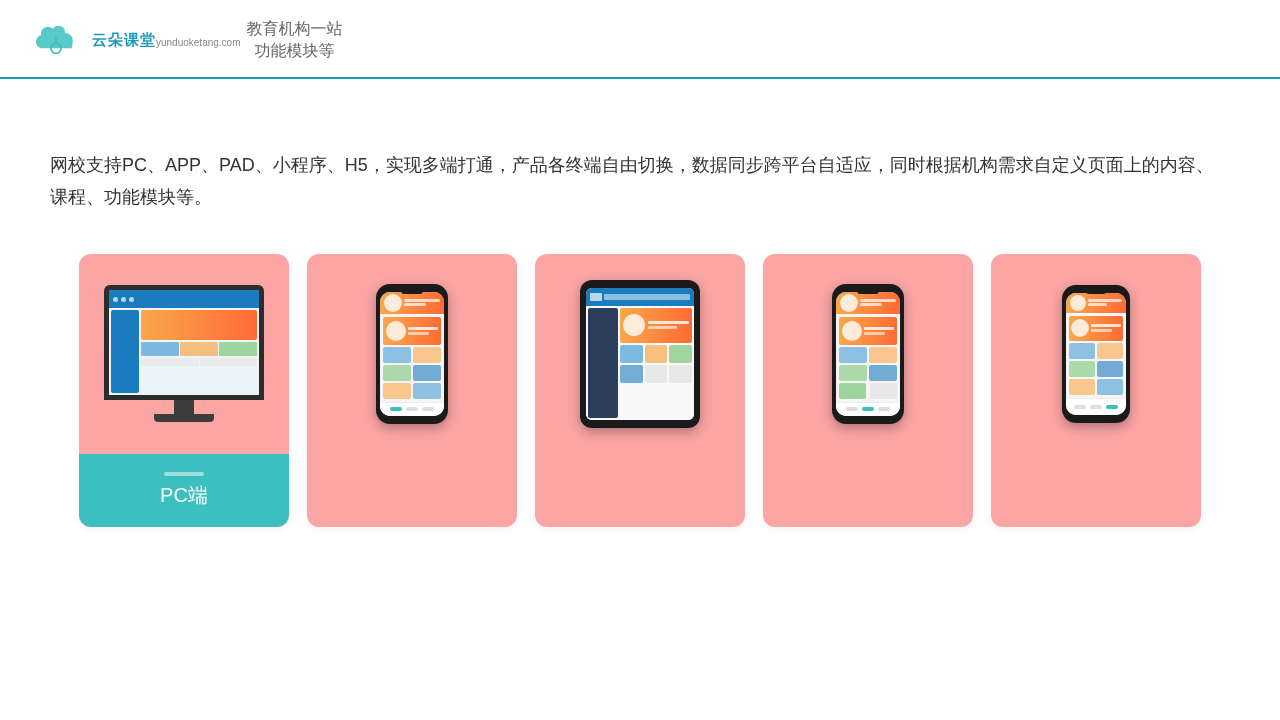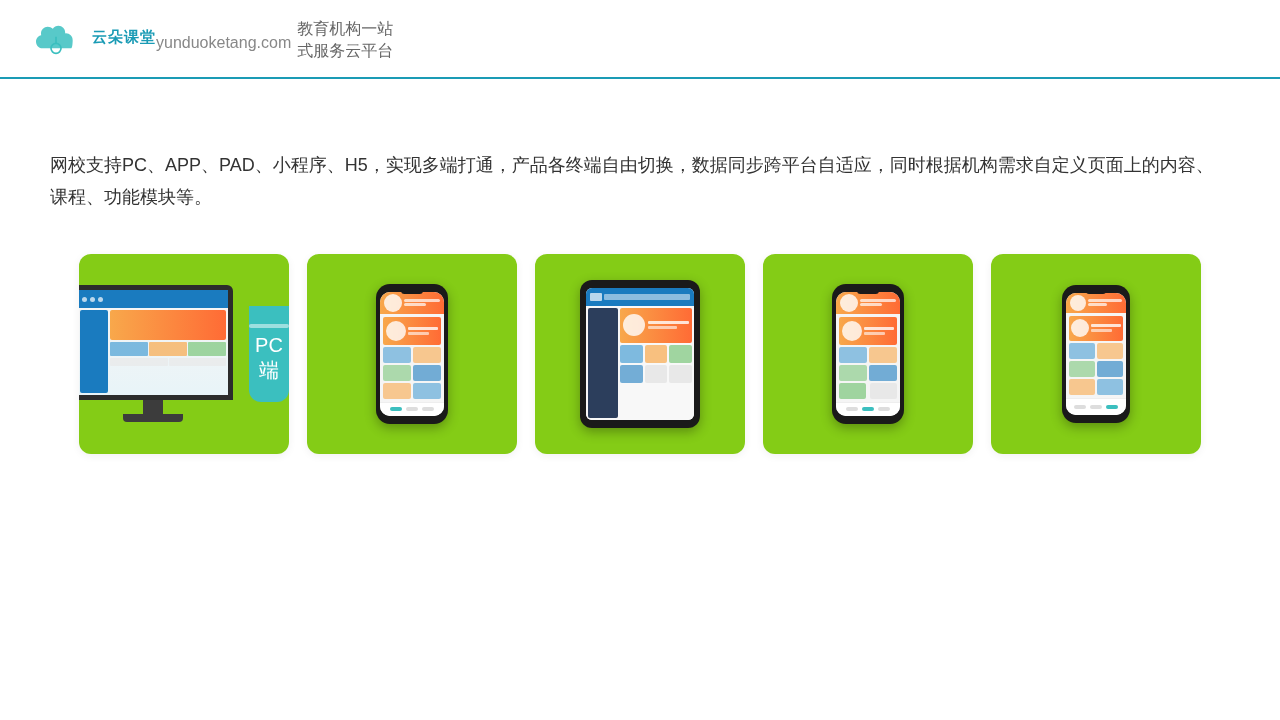"yunduoketang.com" .brand-url { font-size: 16px -> 10px }
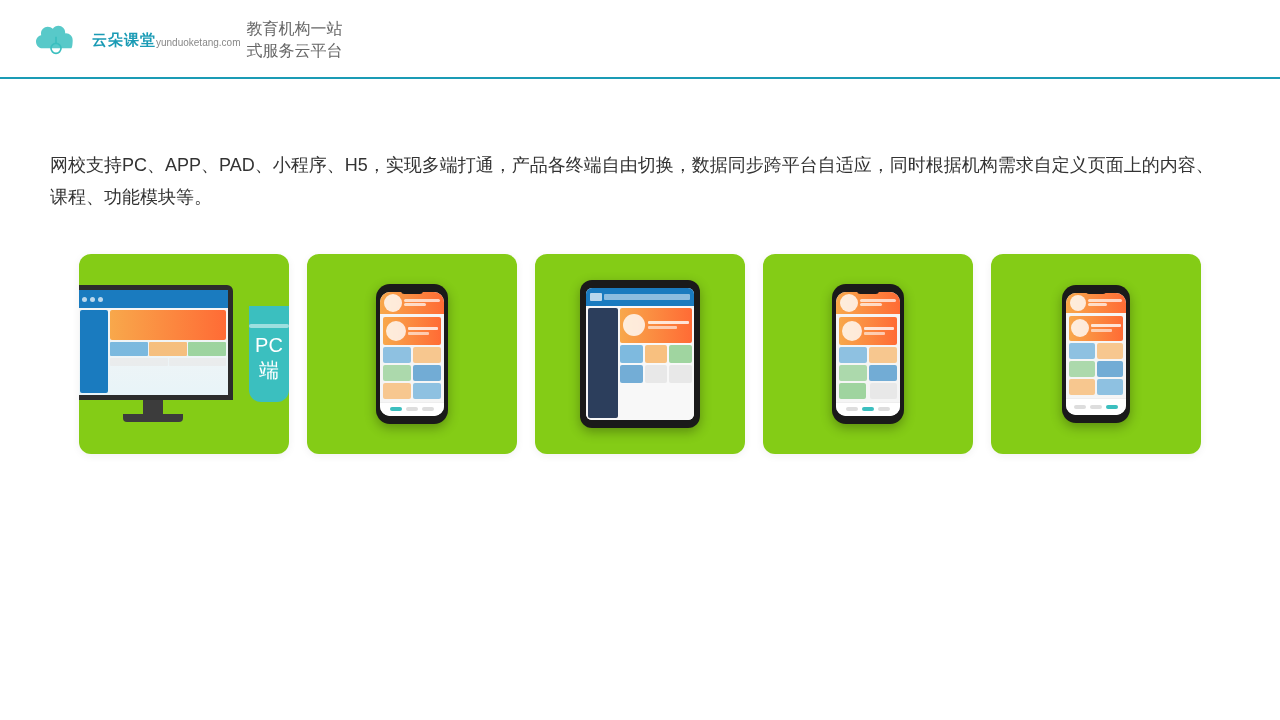"式服务云平台" div { text: 式服务云平台 -> 功能模块等 }
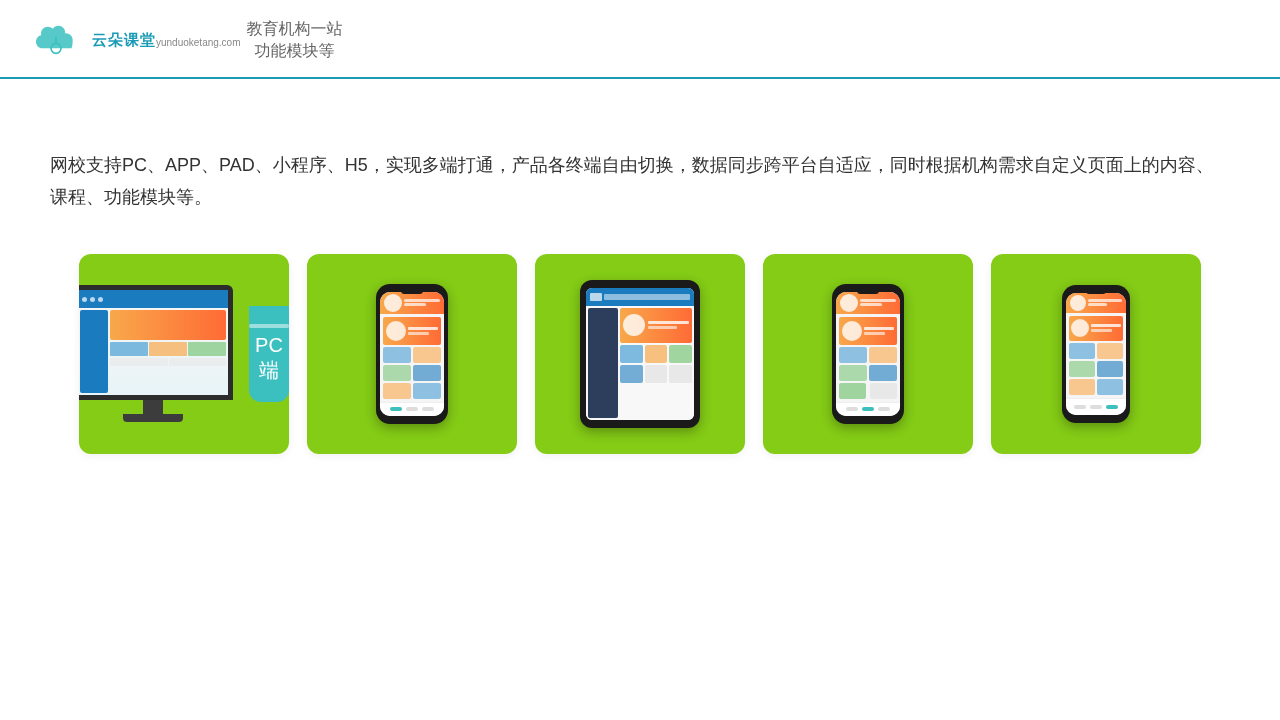"PC端" .card { background: #84cc16 -> #fca5a5; flex-direction: row -> column; justify-content: flex-end -> none }
